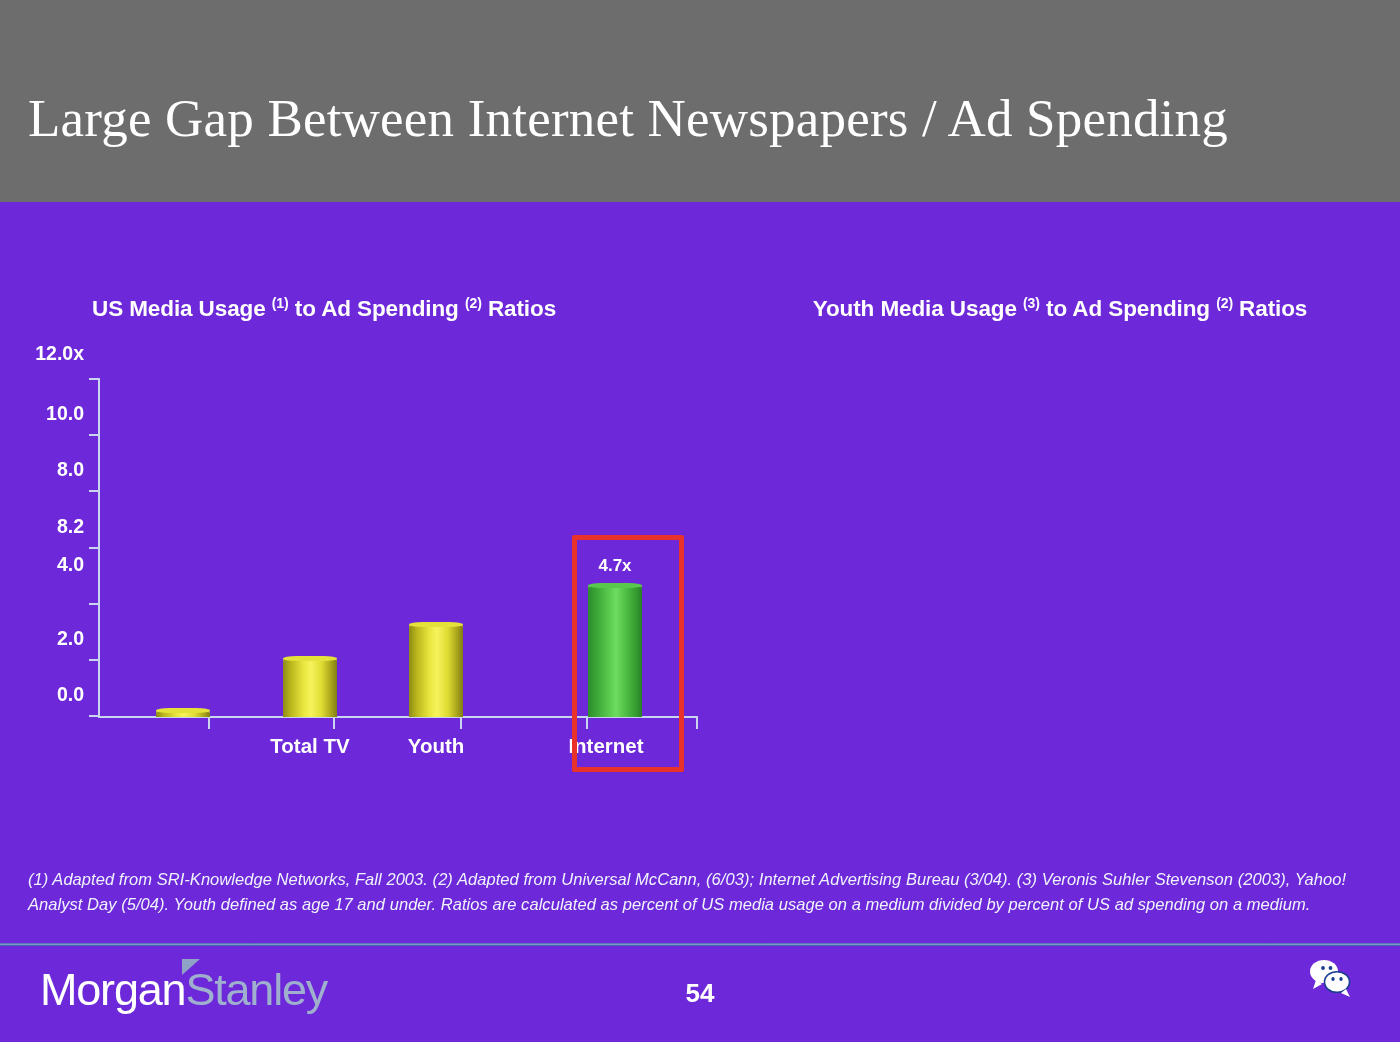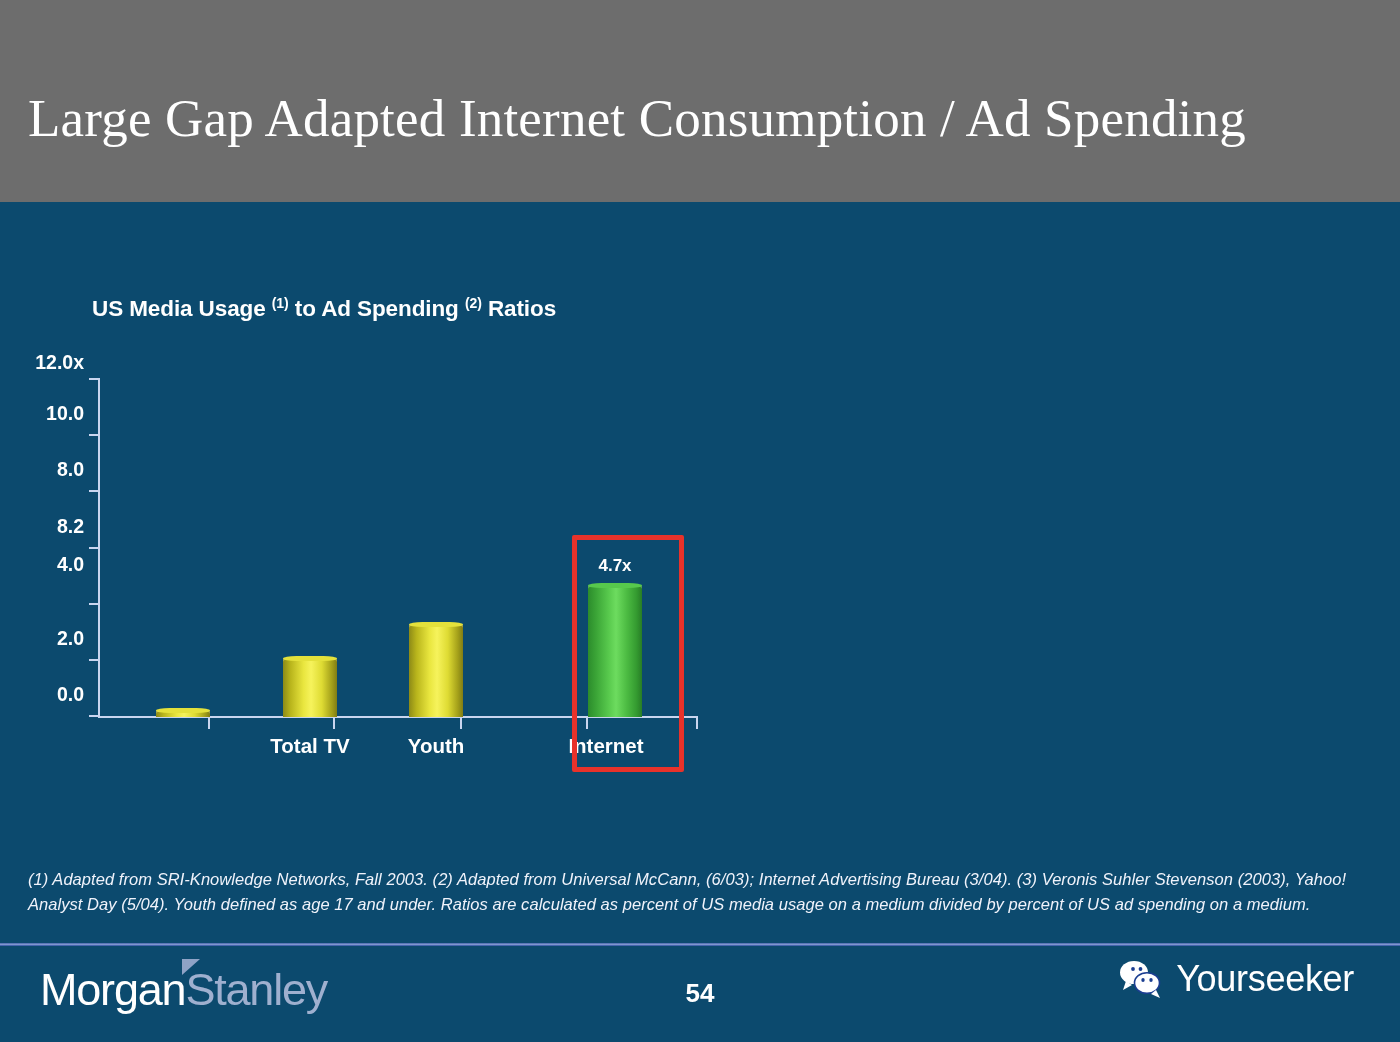"Large Gap Adapted Internet Consumption" div.slide-title { text: Adapted Internet Consumption -> Between Internet Newspapers }
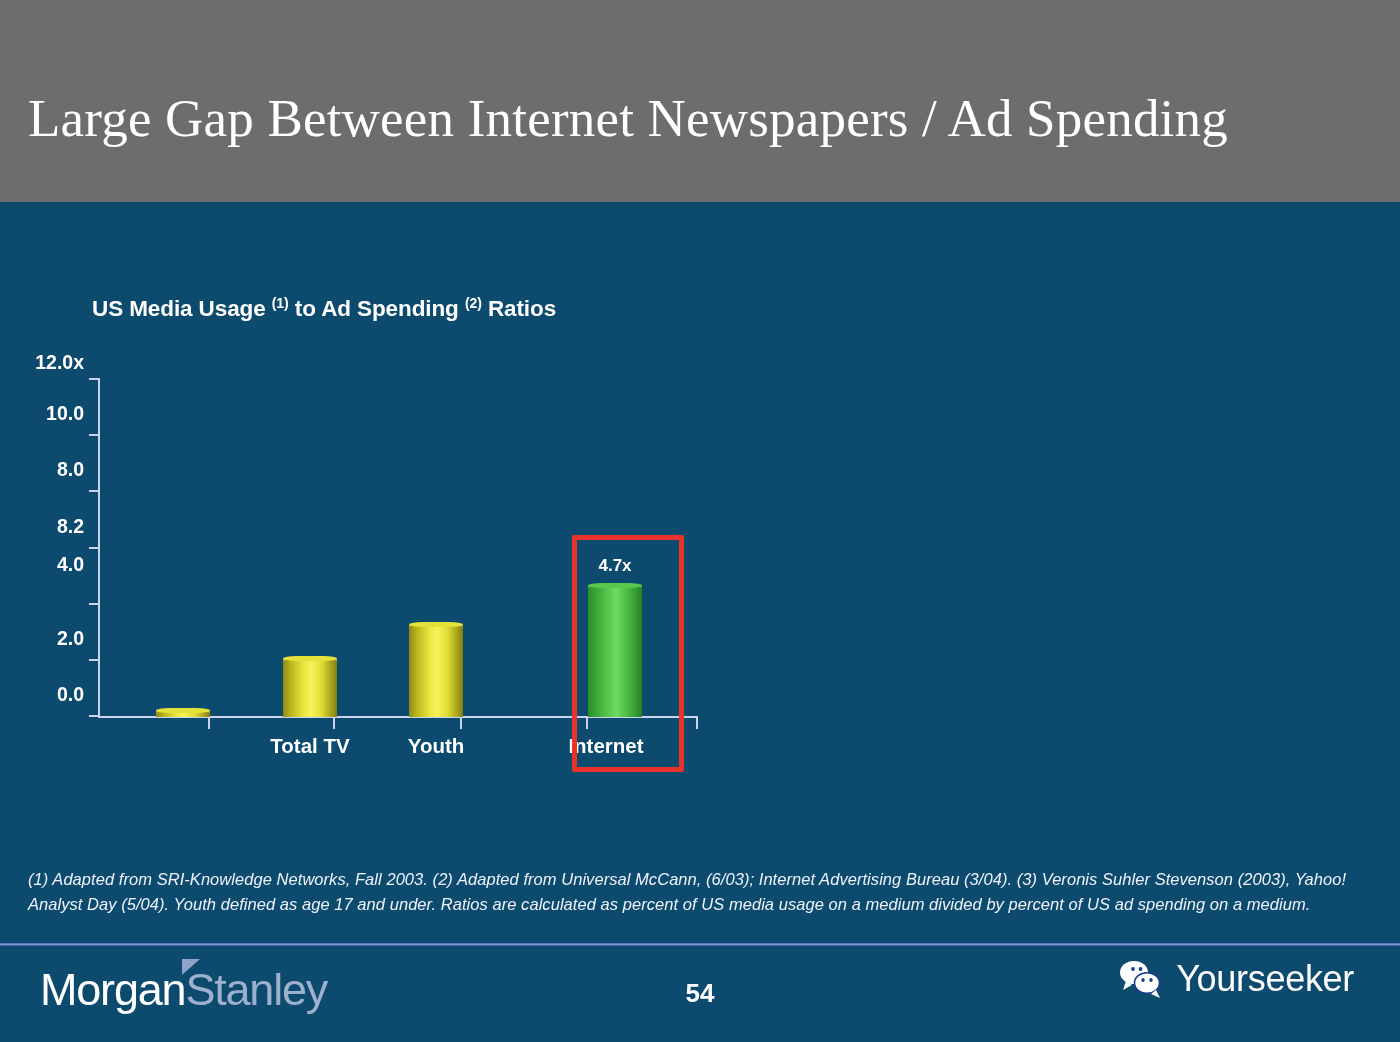"US Media Usage (1) to" .slide-body { background: #0c4a6e -> #6d28d9 }
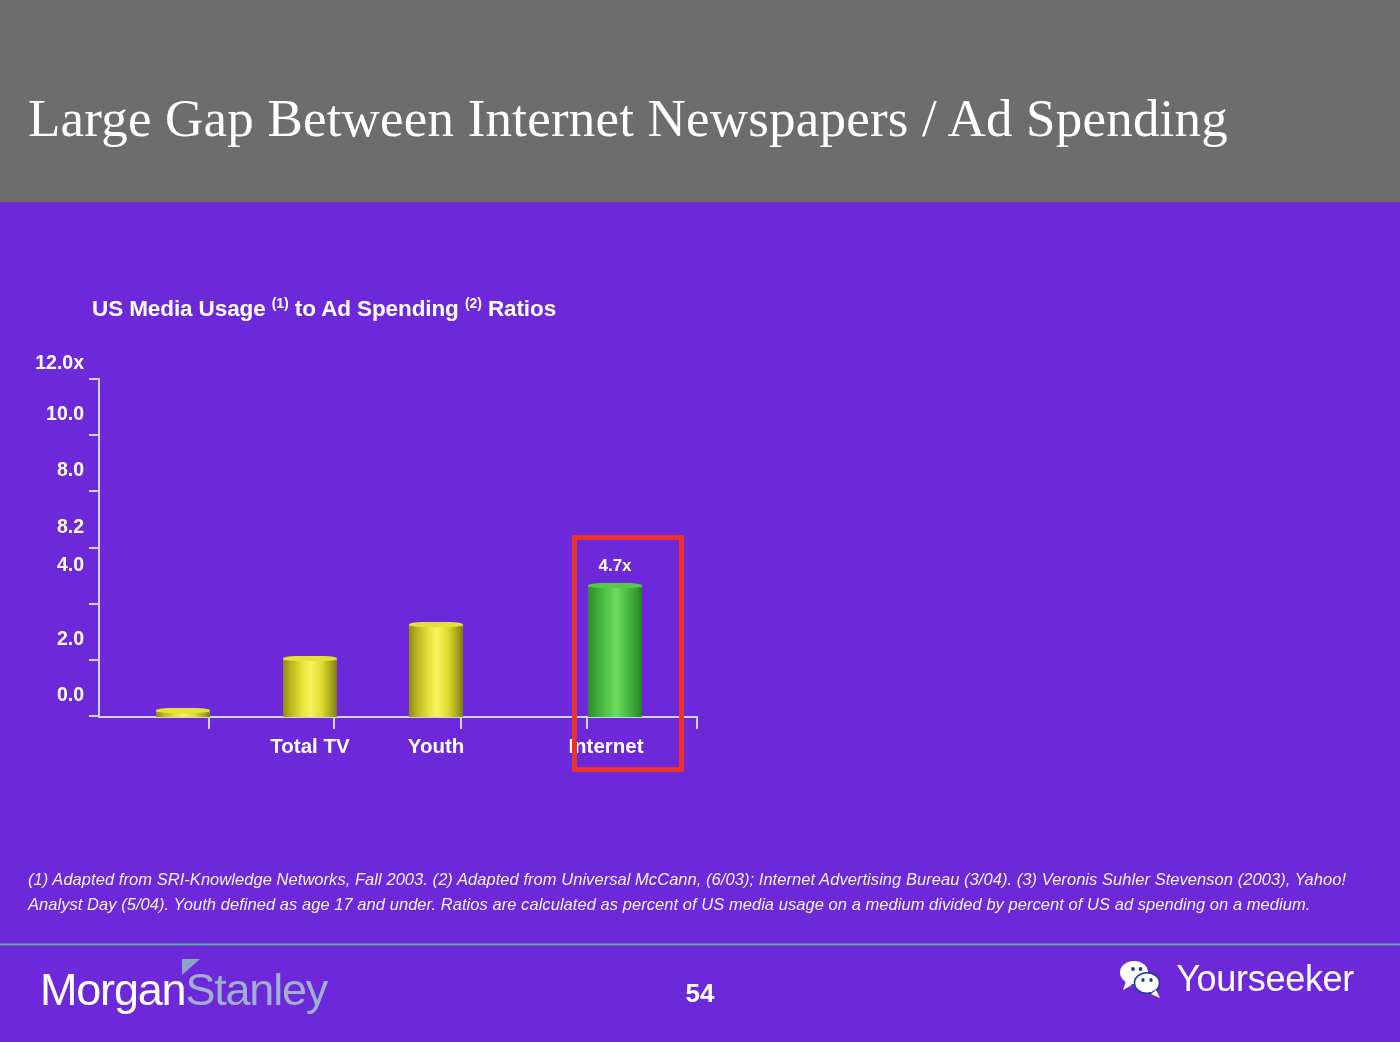"Youth Media Usage (3) to" div.chart-panel { html: none -> <div> <div> <span>Youth Media Usage </span><sup>(3)</sup><span> to Ad Spending </span><sup>(2)</sup><span> Ratios</span> </div> </div> }
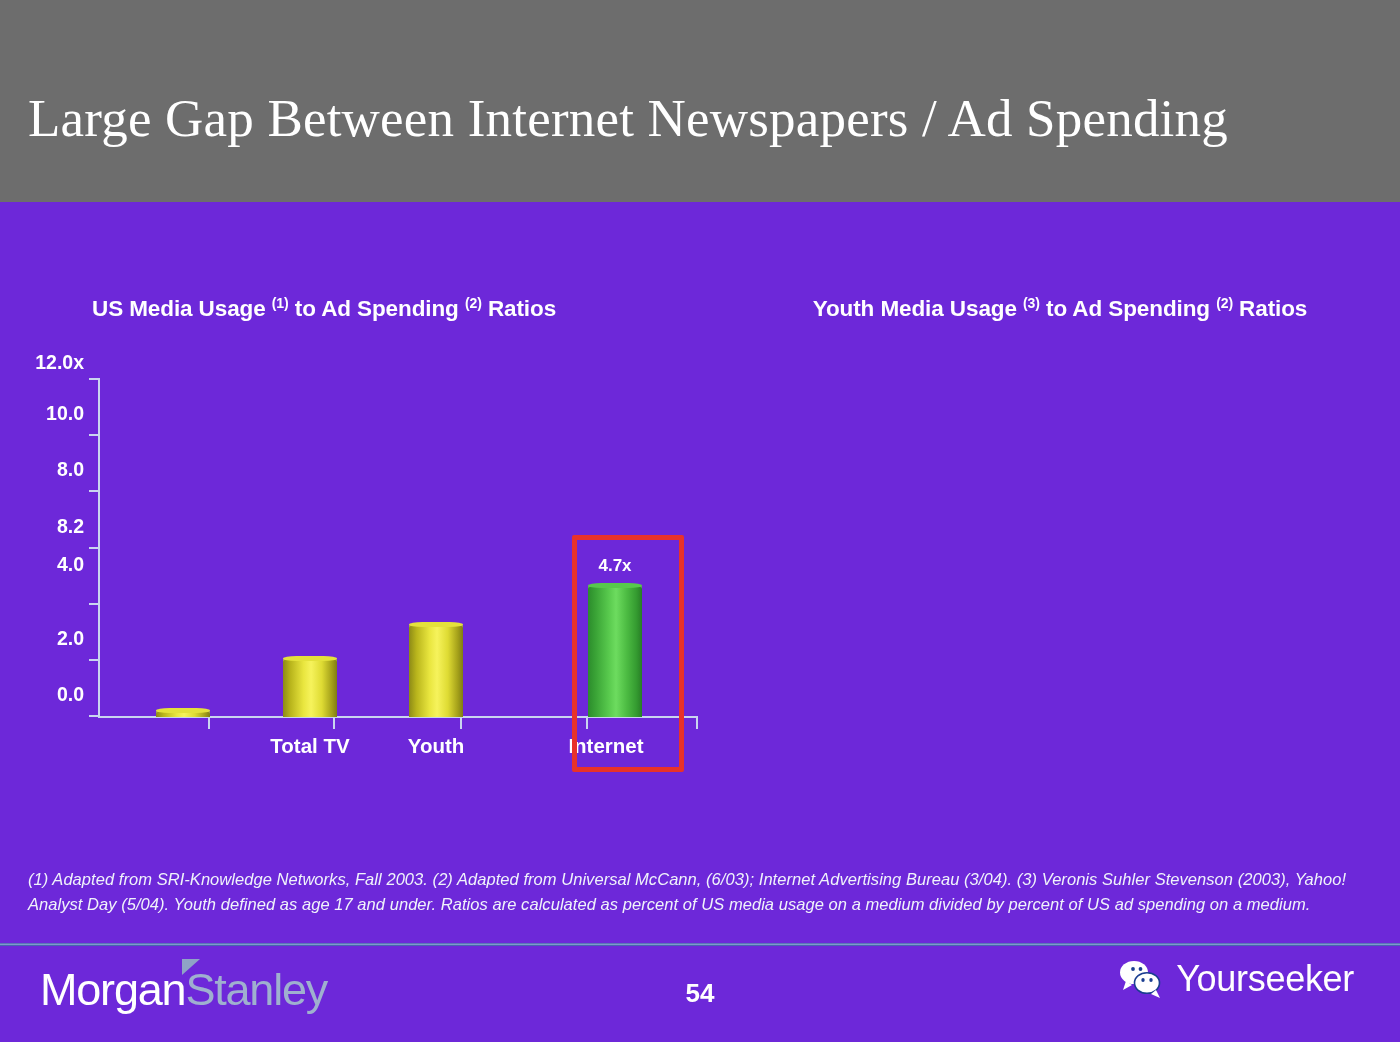"12.0x" div.y-label { bottom: 332px -> 341px }
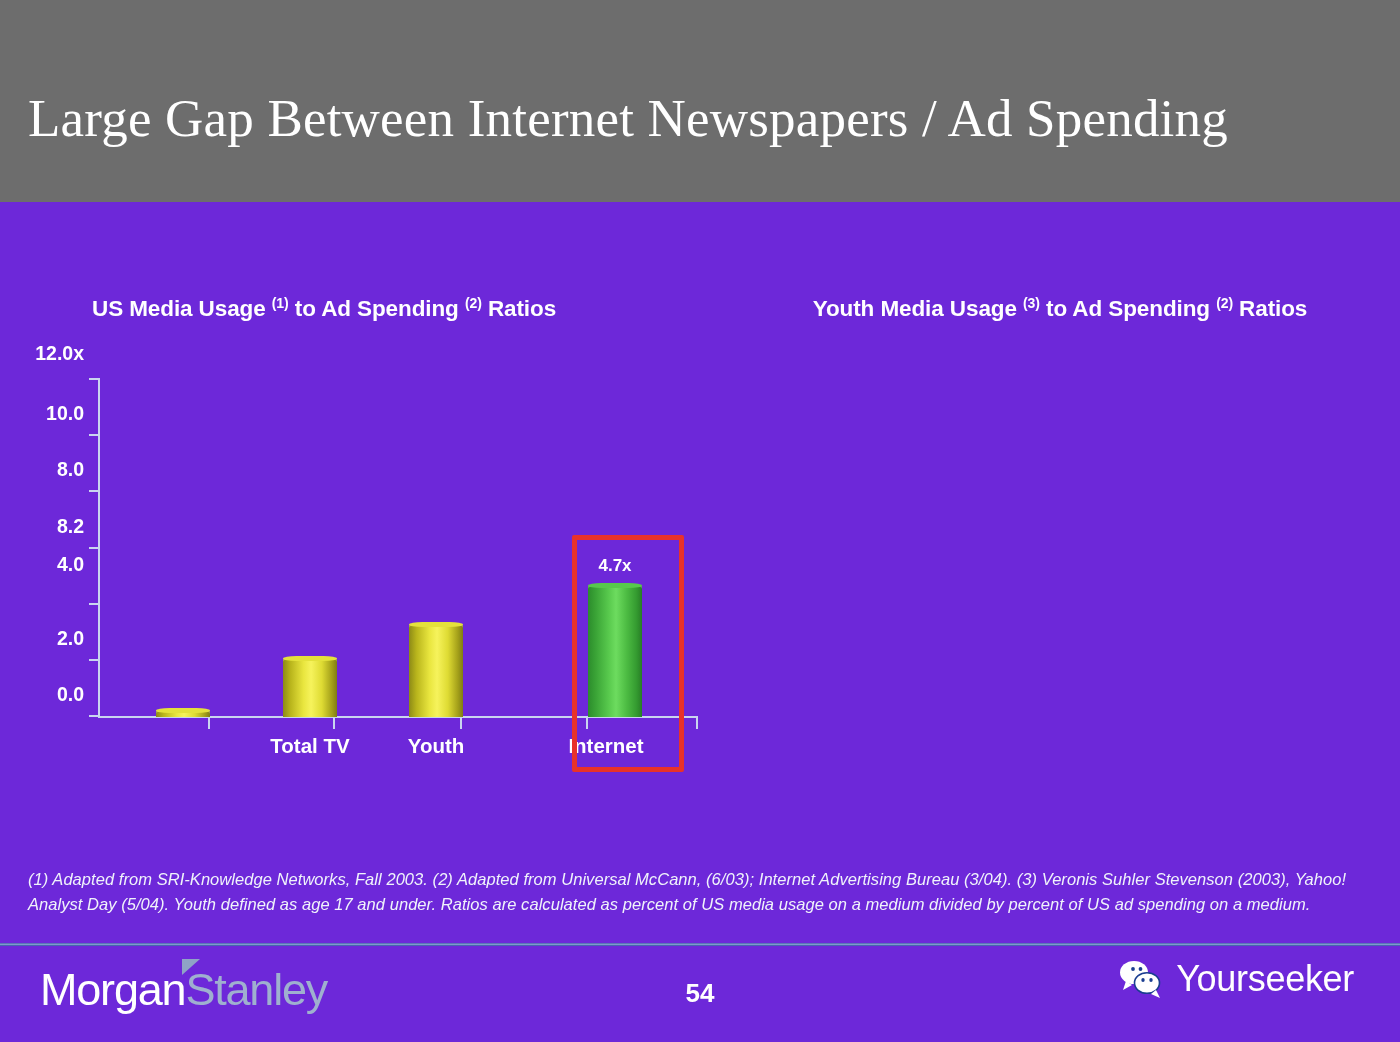"Yourseeker" span.brand-name { html: <span>Yourseeker</span> -> none }
